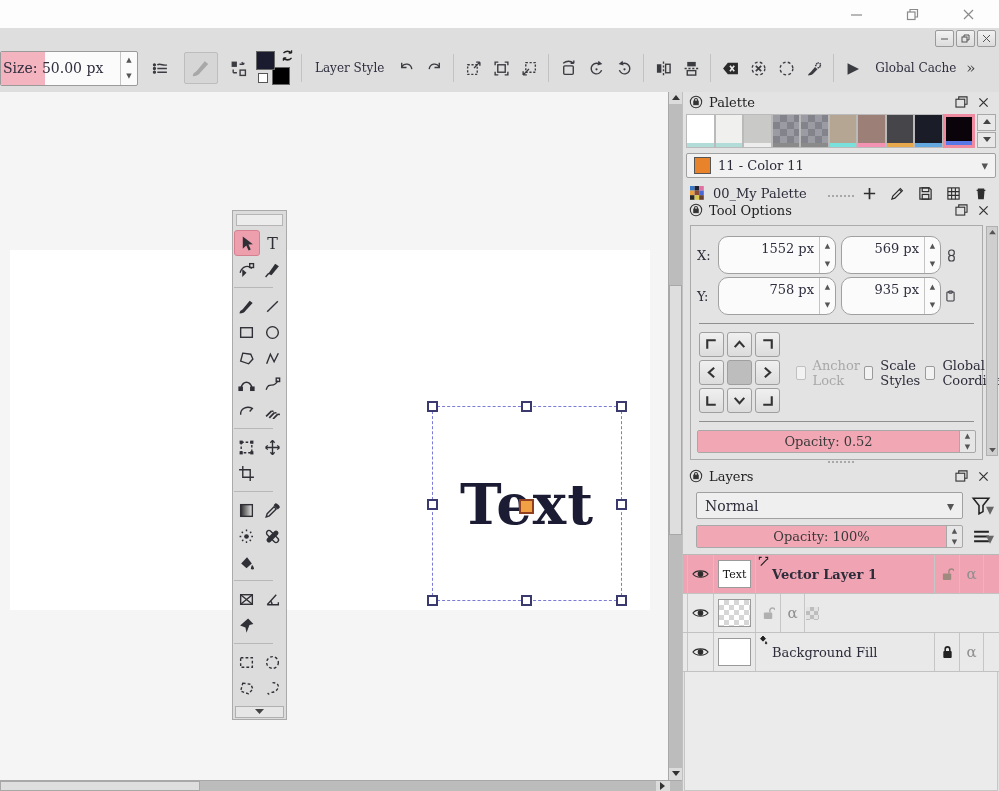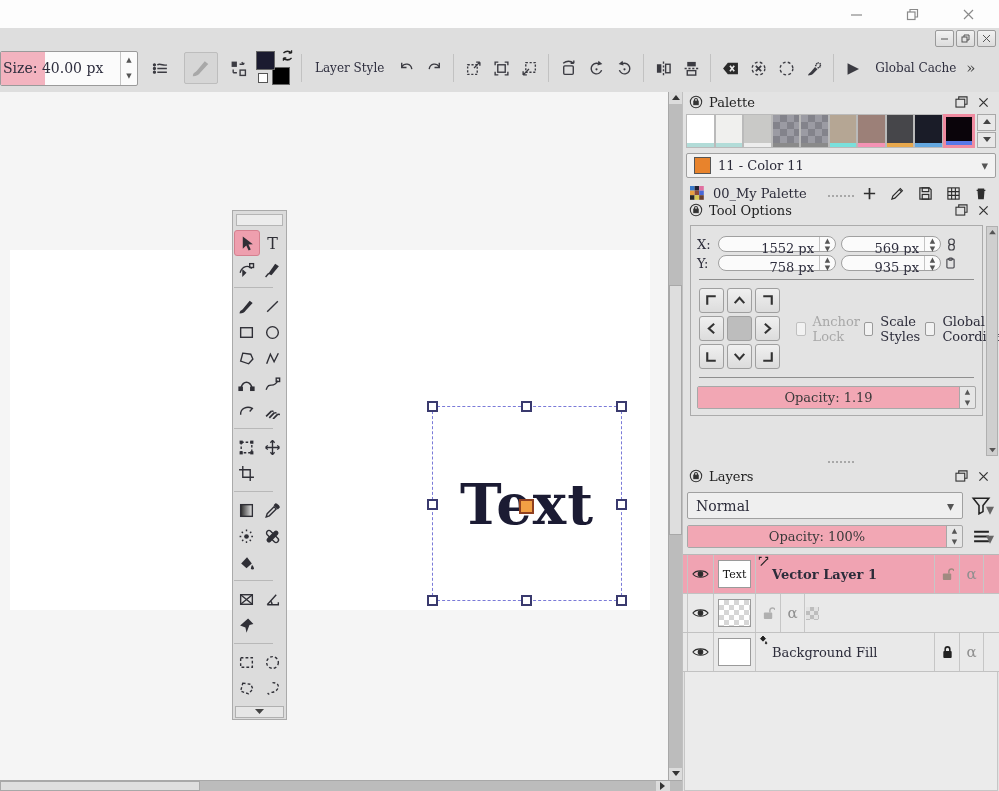"Size: 40.00 px" span.sizetext { text: 40.00 -> 50.00 }
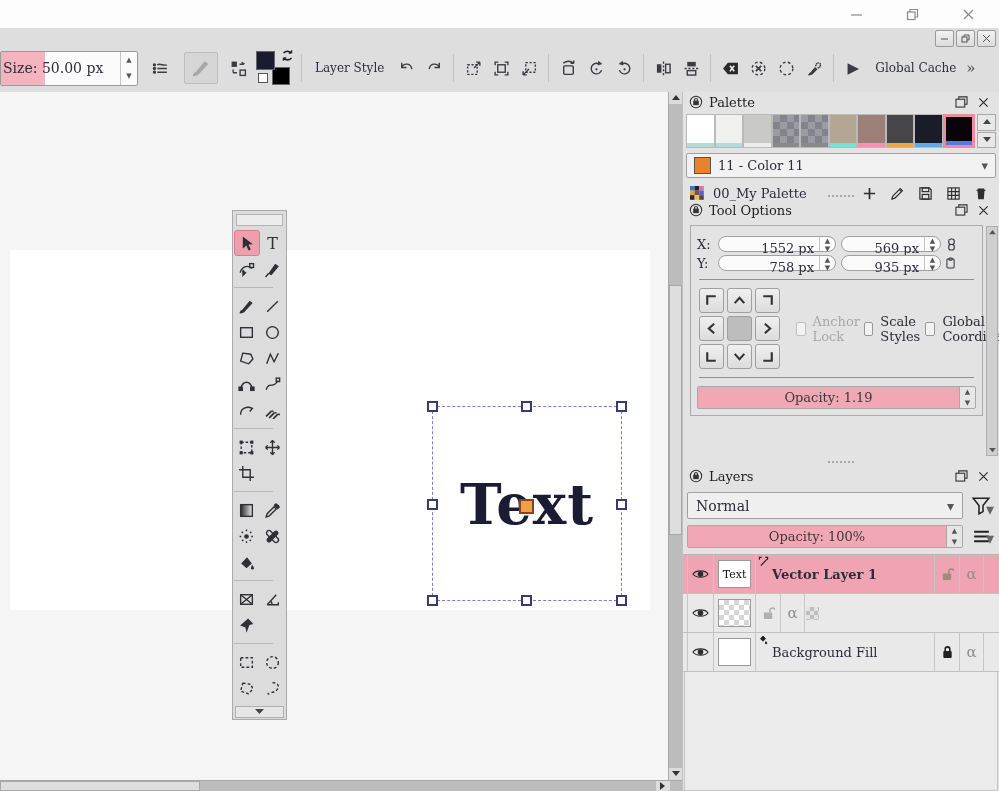"1552 px" .spin { height: 16px -> 38px }
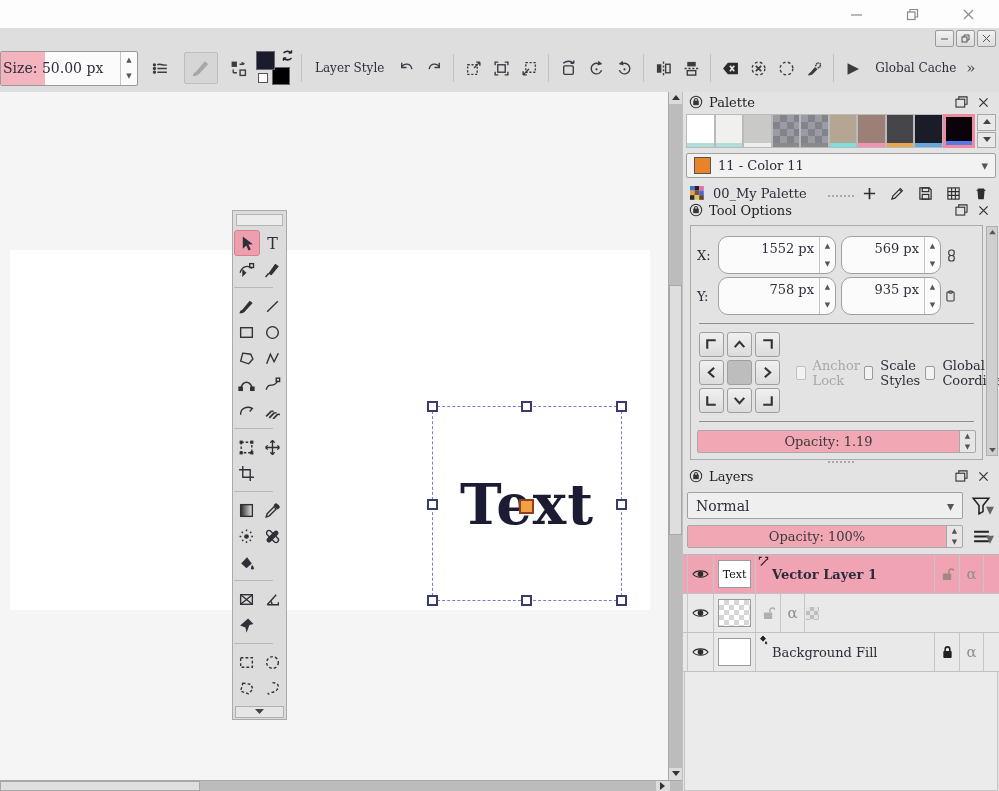"Opacity: 1.19" div.fill { text: 1.19 -> 0.52 }
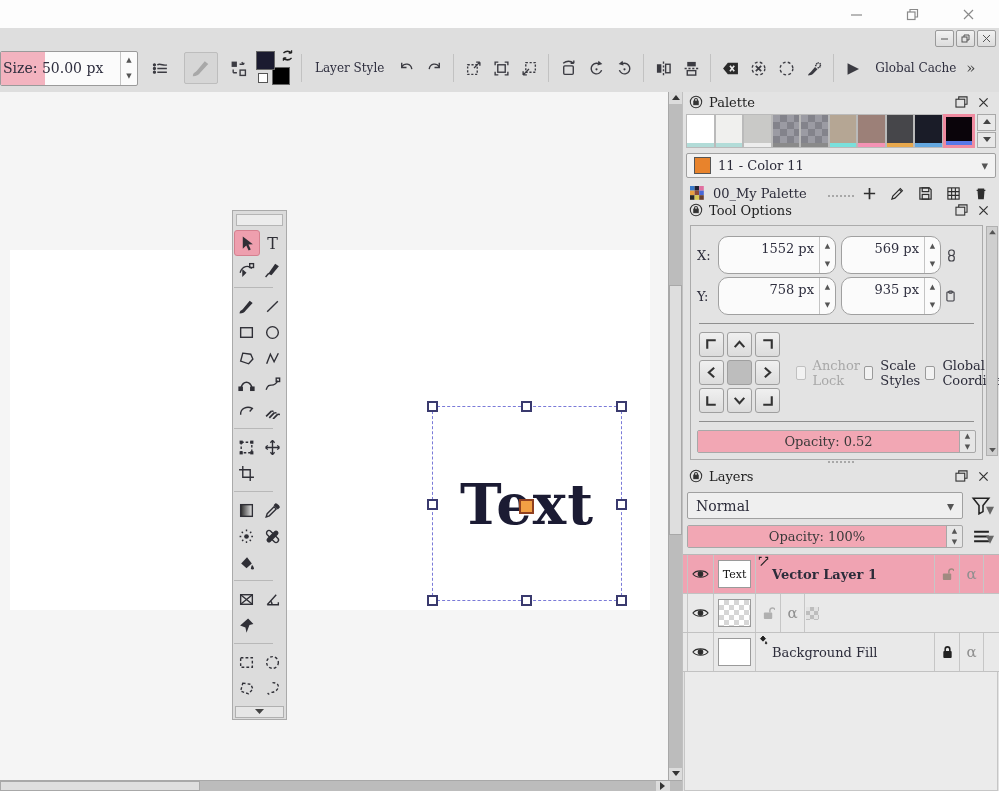"Normal" .lyrow { margin: 6px 4px 0 4px -> 6px 4px 0 13px }
